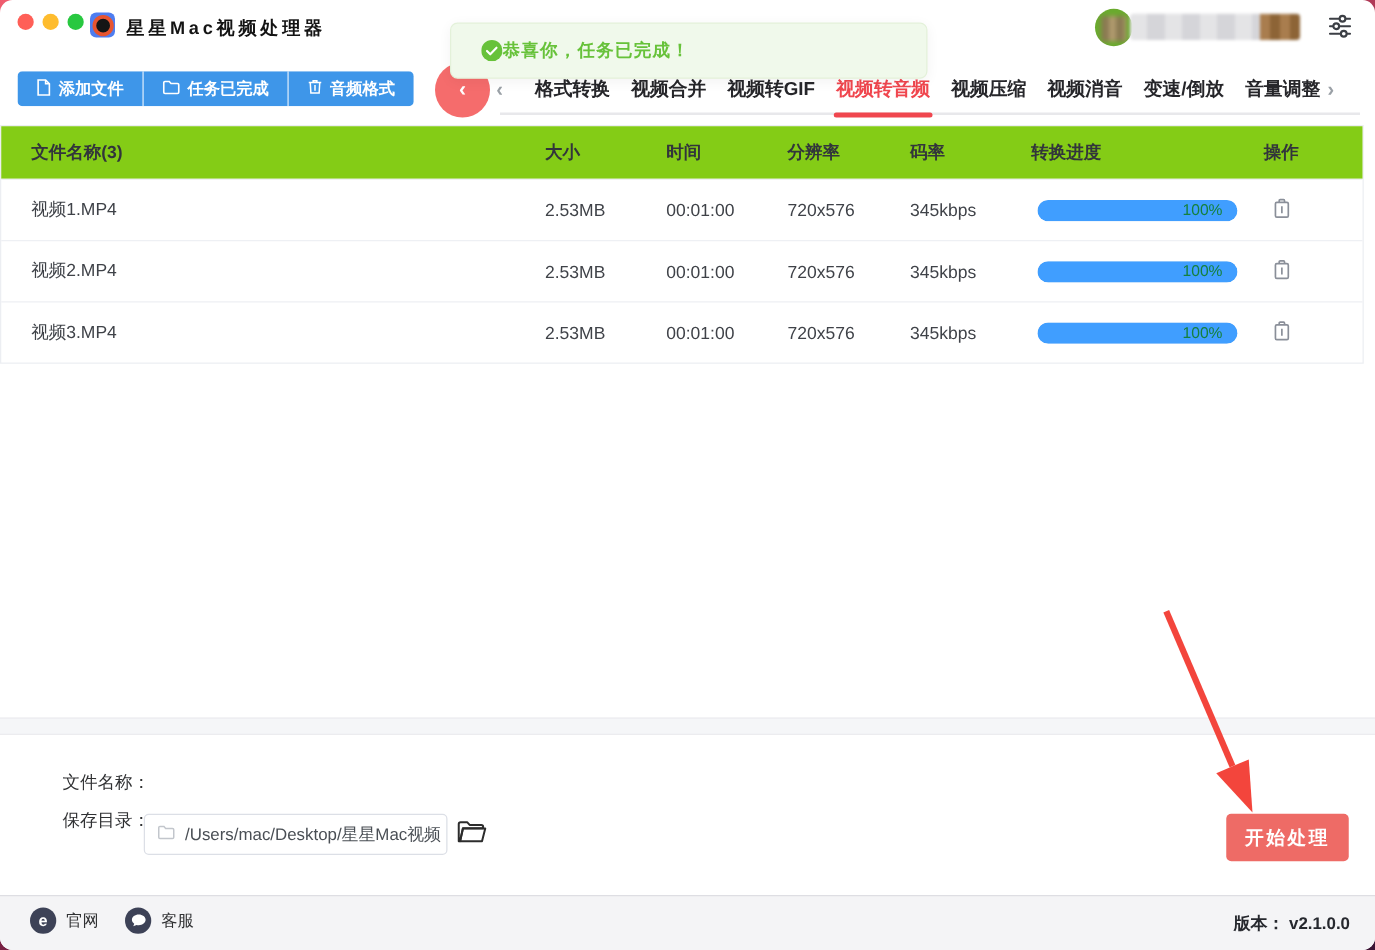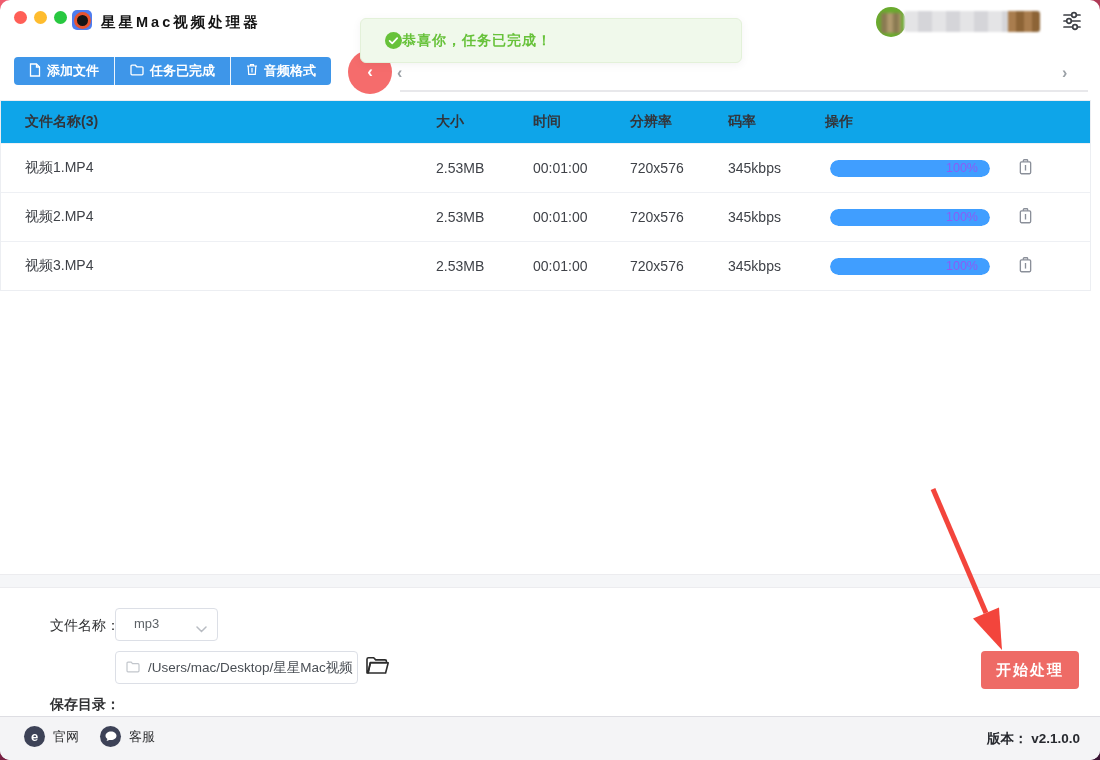"格式转换" div.abs { html: none -> <div> <div>格式转换</div> <div>视频合并</div> <div>视频转GIF</div> <div>视频转音频</div> <div>视频压缩</div> <div>视频消音</div> <div>变速/倒放</div> <div>音量调整</div> </div> }
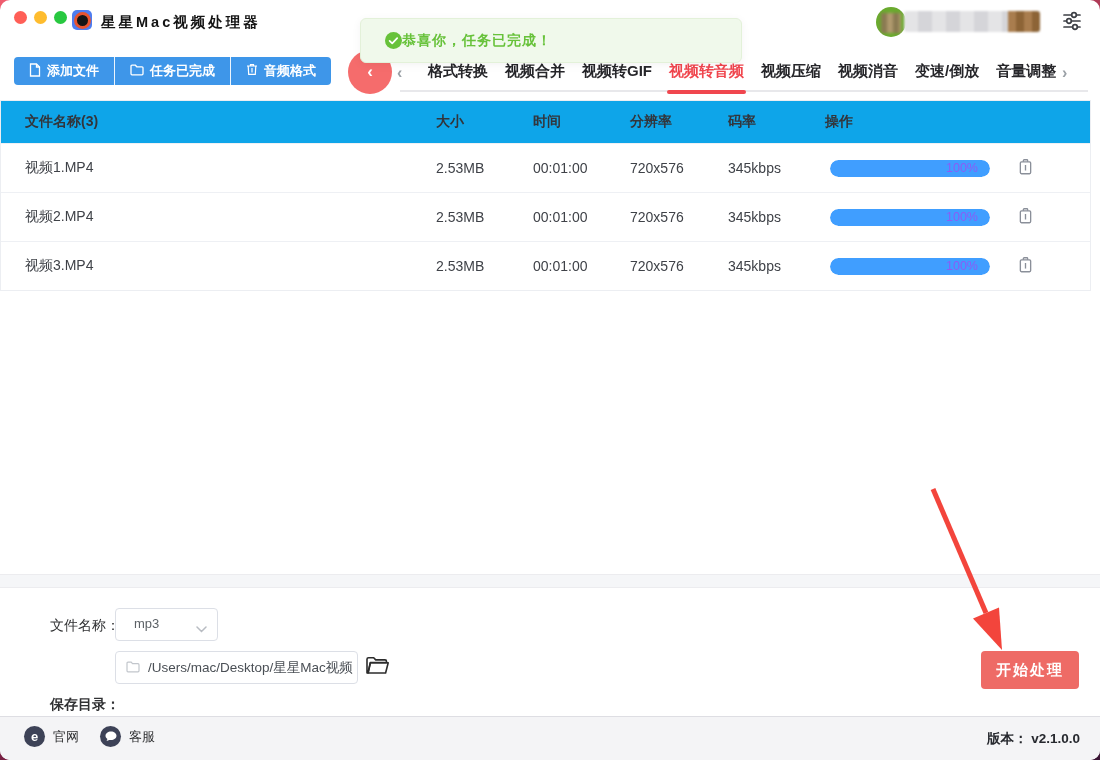"文件名称(3)" .thead { background: #0ea5e9 -> #84cc16 }
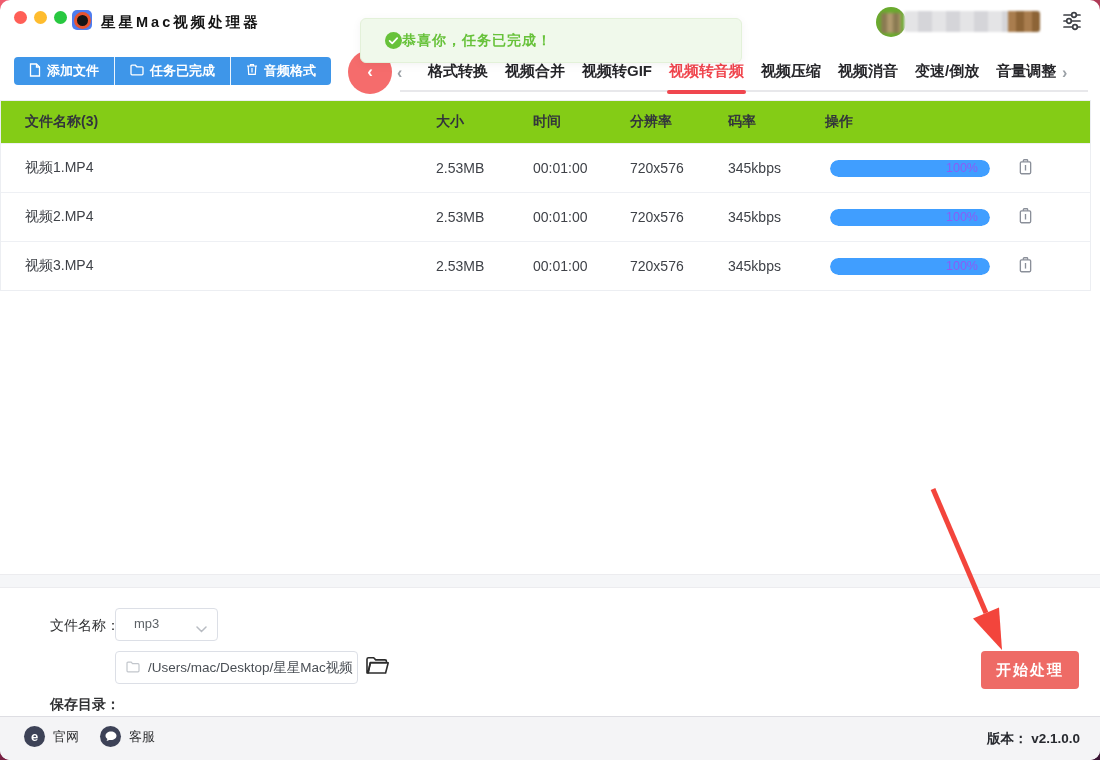"转换进度" div.cell { html: none -> <div>转换进度</div> }
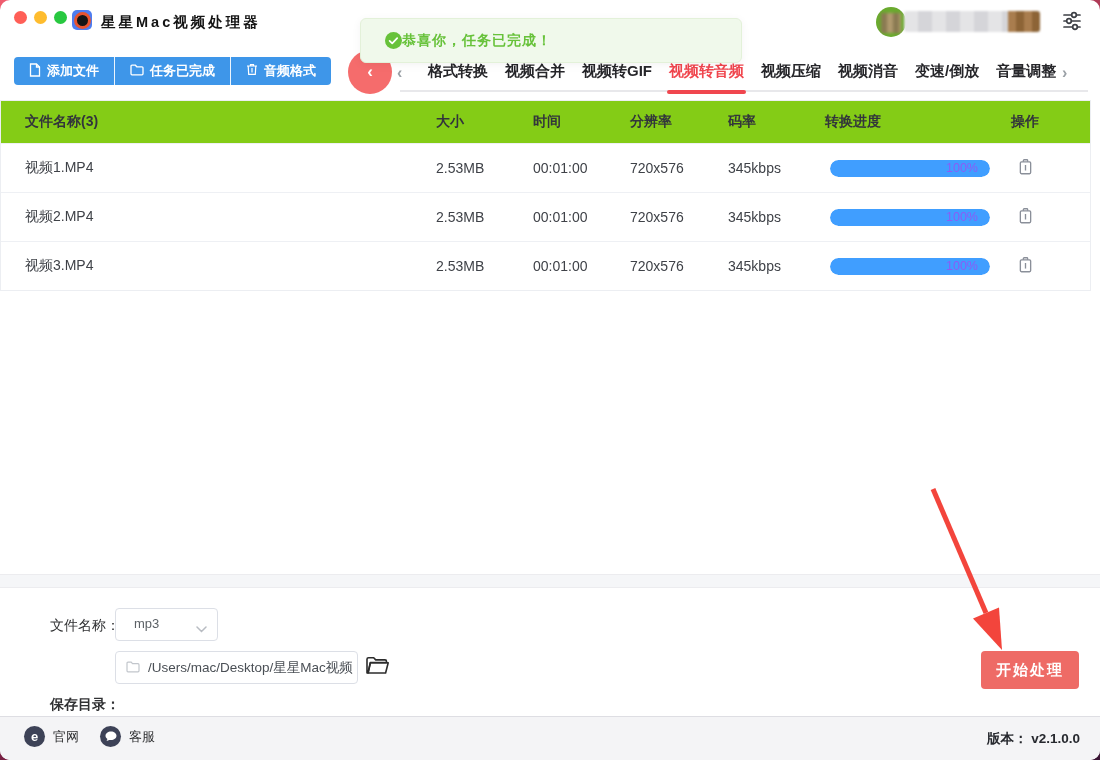"100%" .progress .ptext { color: #8b5cf6 -> #15803d }
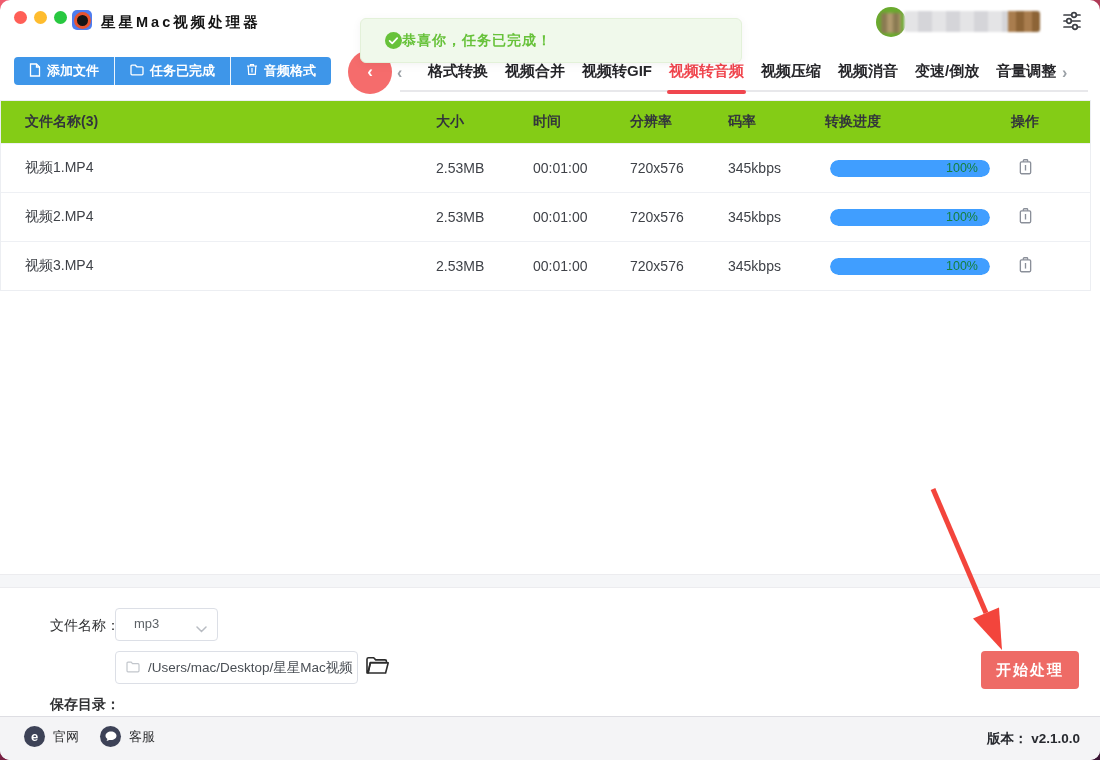"mp3" div.abs { html: <div> <span>mp3</span> <span> <svg> <path></path> </svg> </span> </div> -> none }
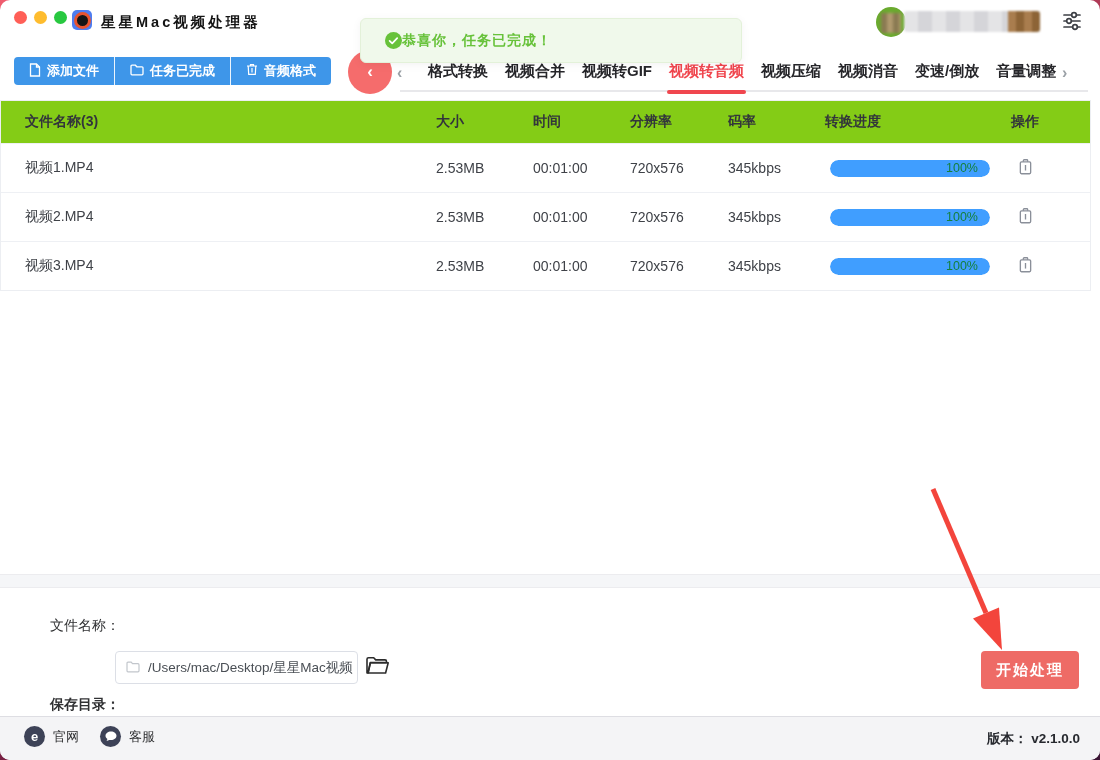"保存目录：" div.abs { font-weight: bold -> none; top: 696px -> 648px }
